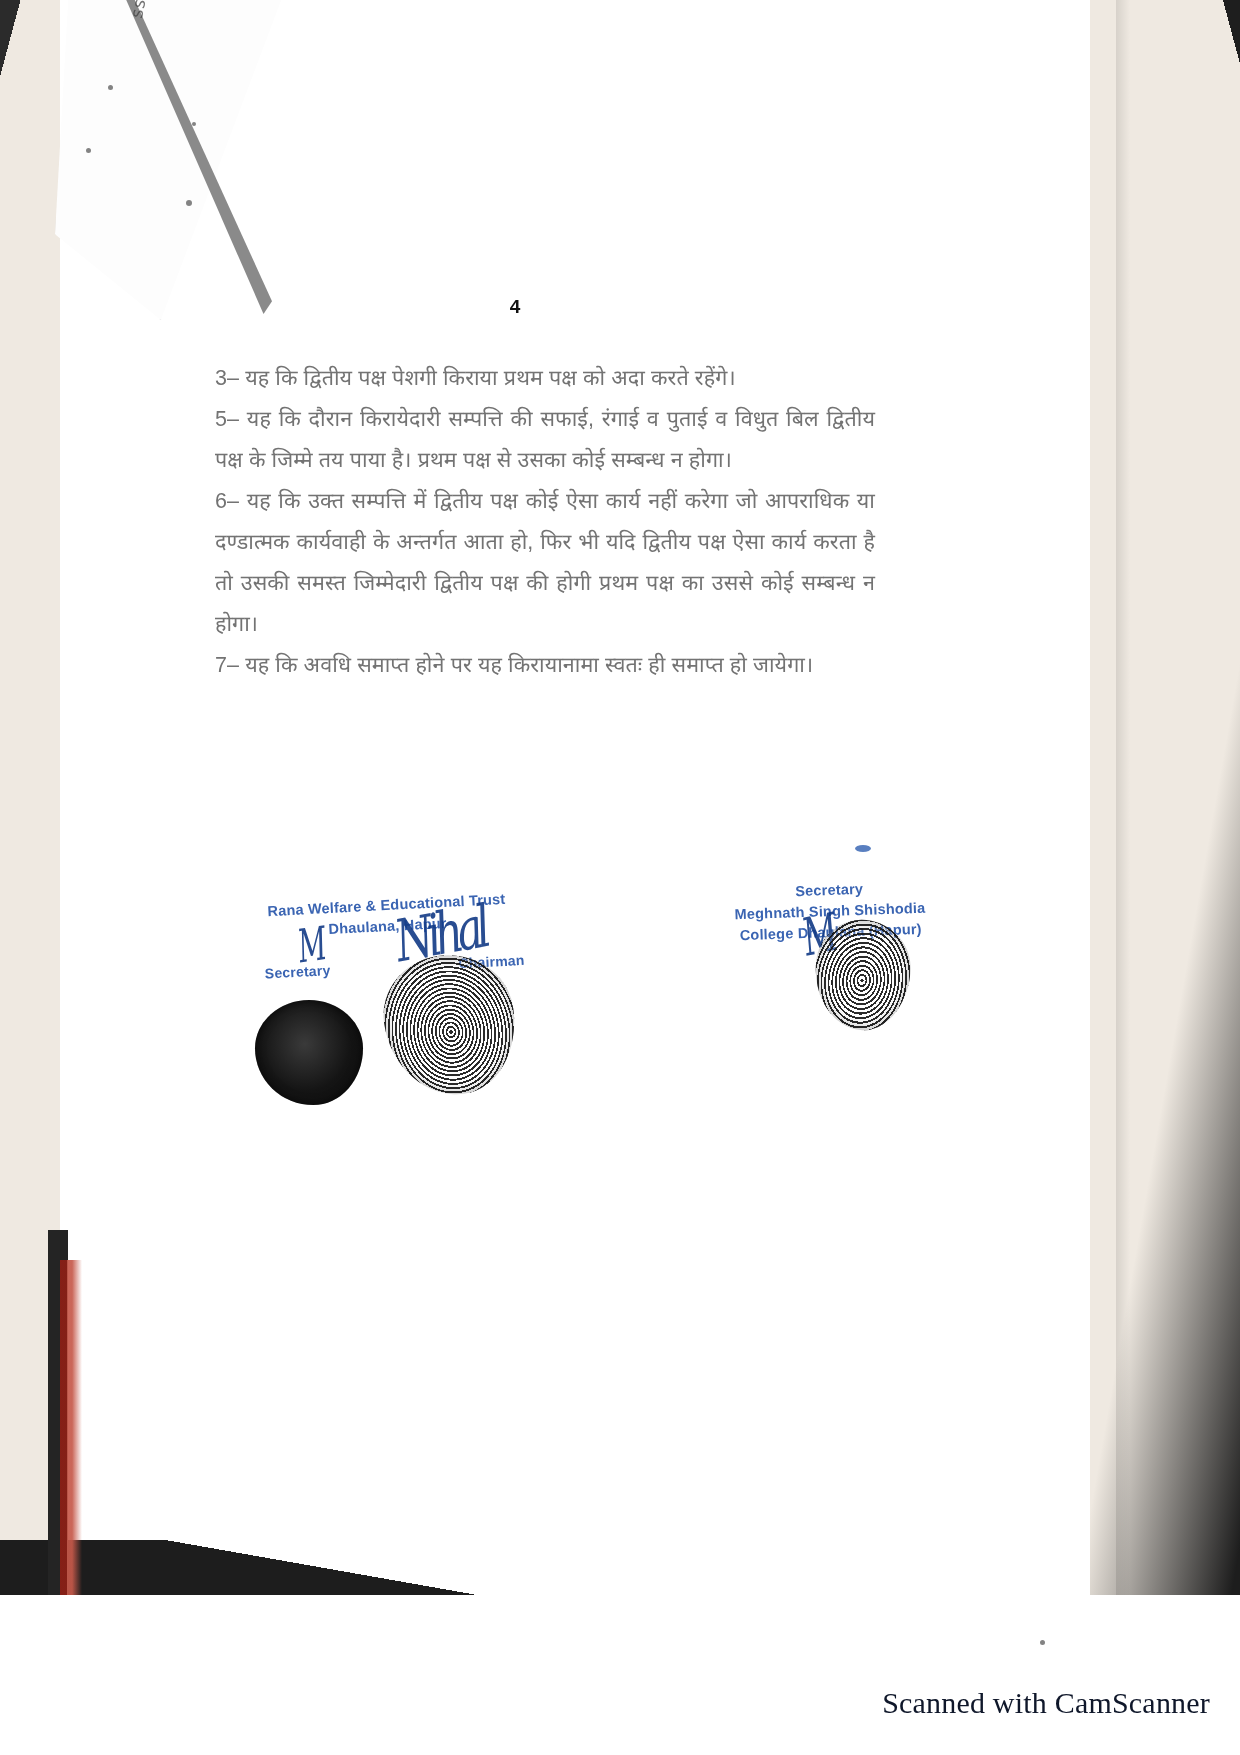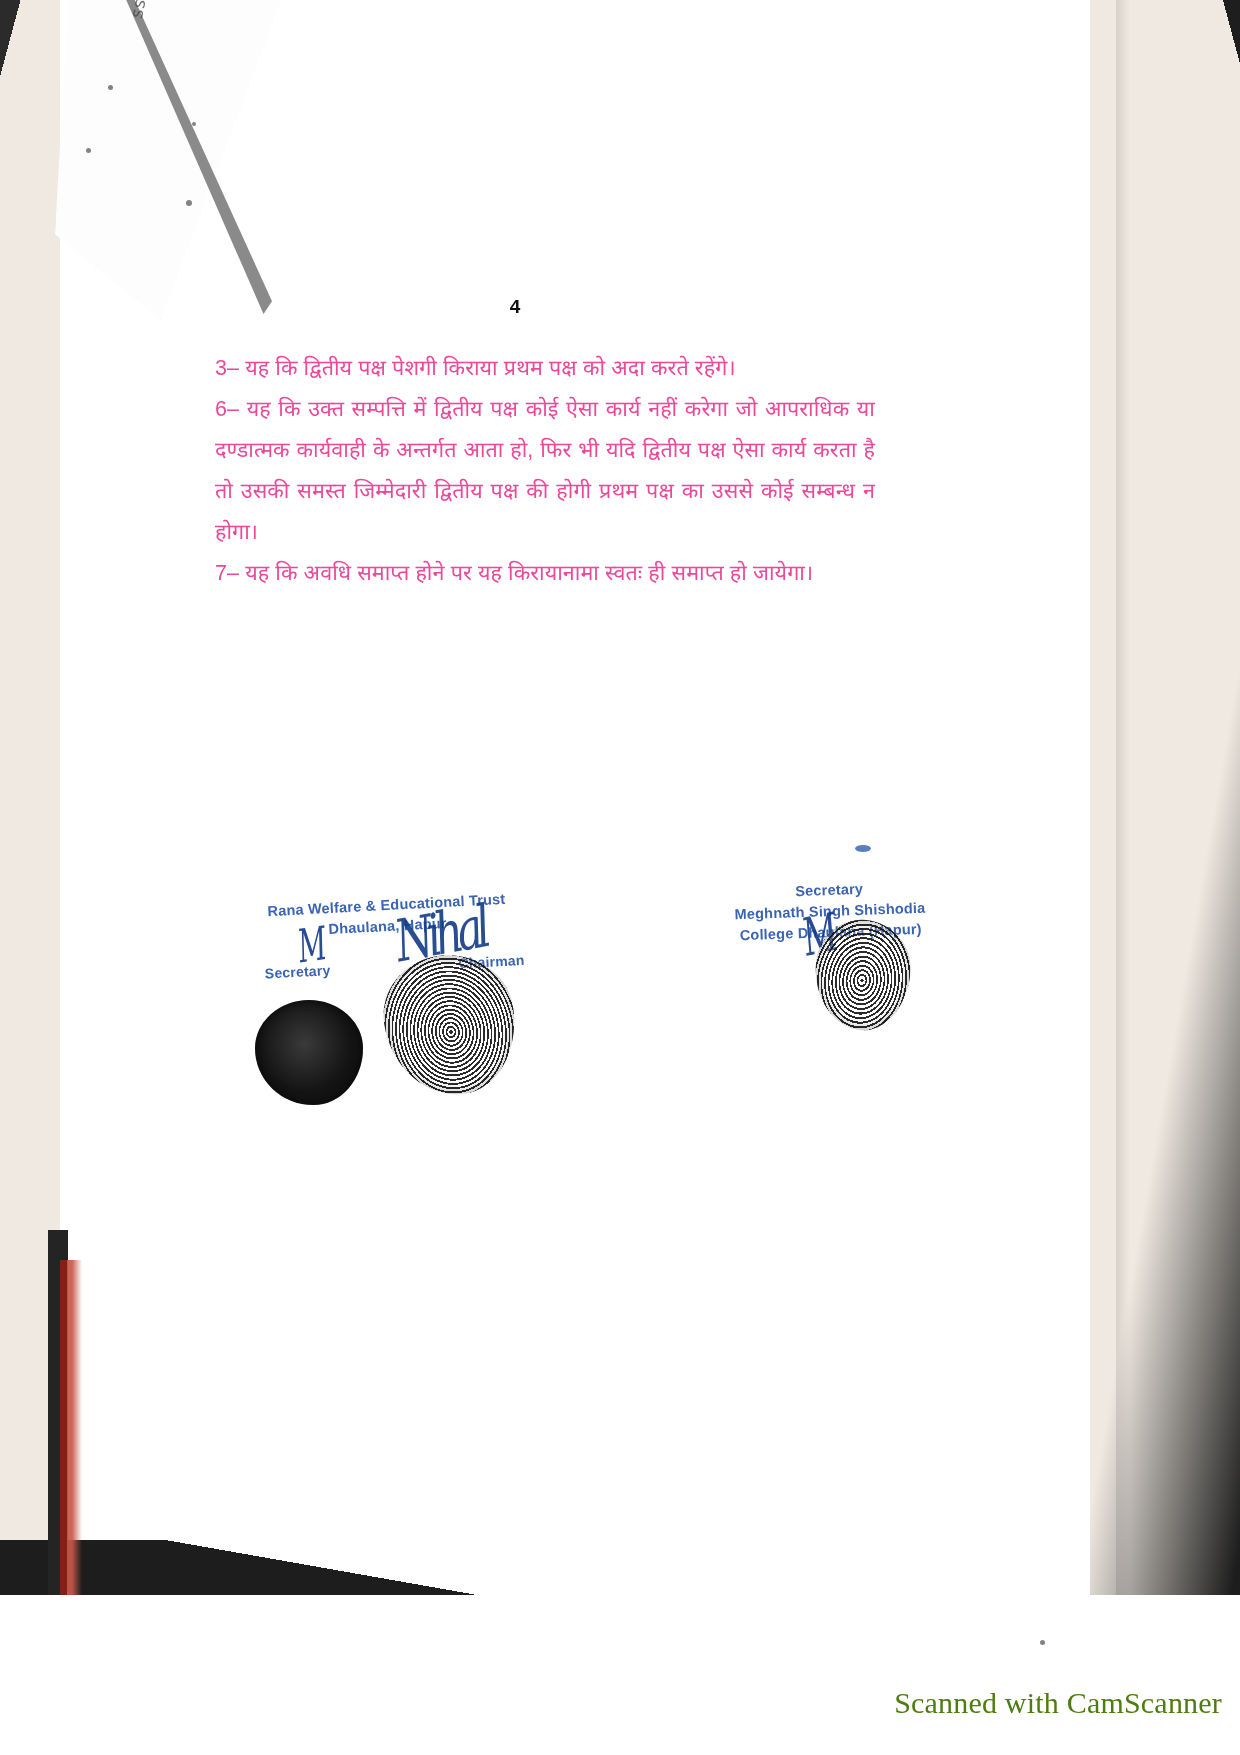"3– यह कि द्वितीय पक्ष" .body-text { color: #ec4899 -> #737373; top: 348px -> 358px }
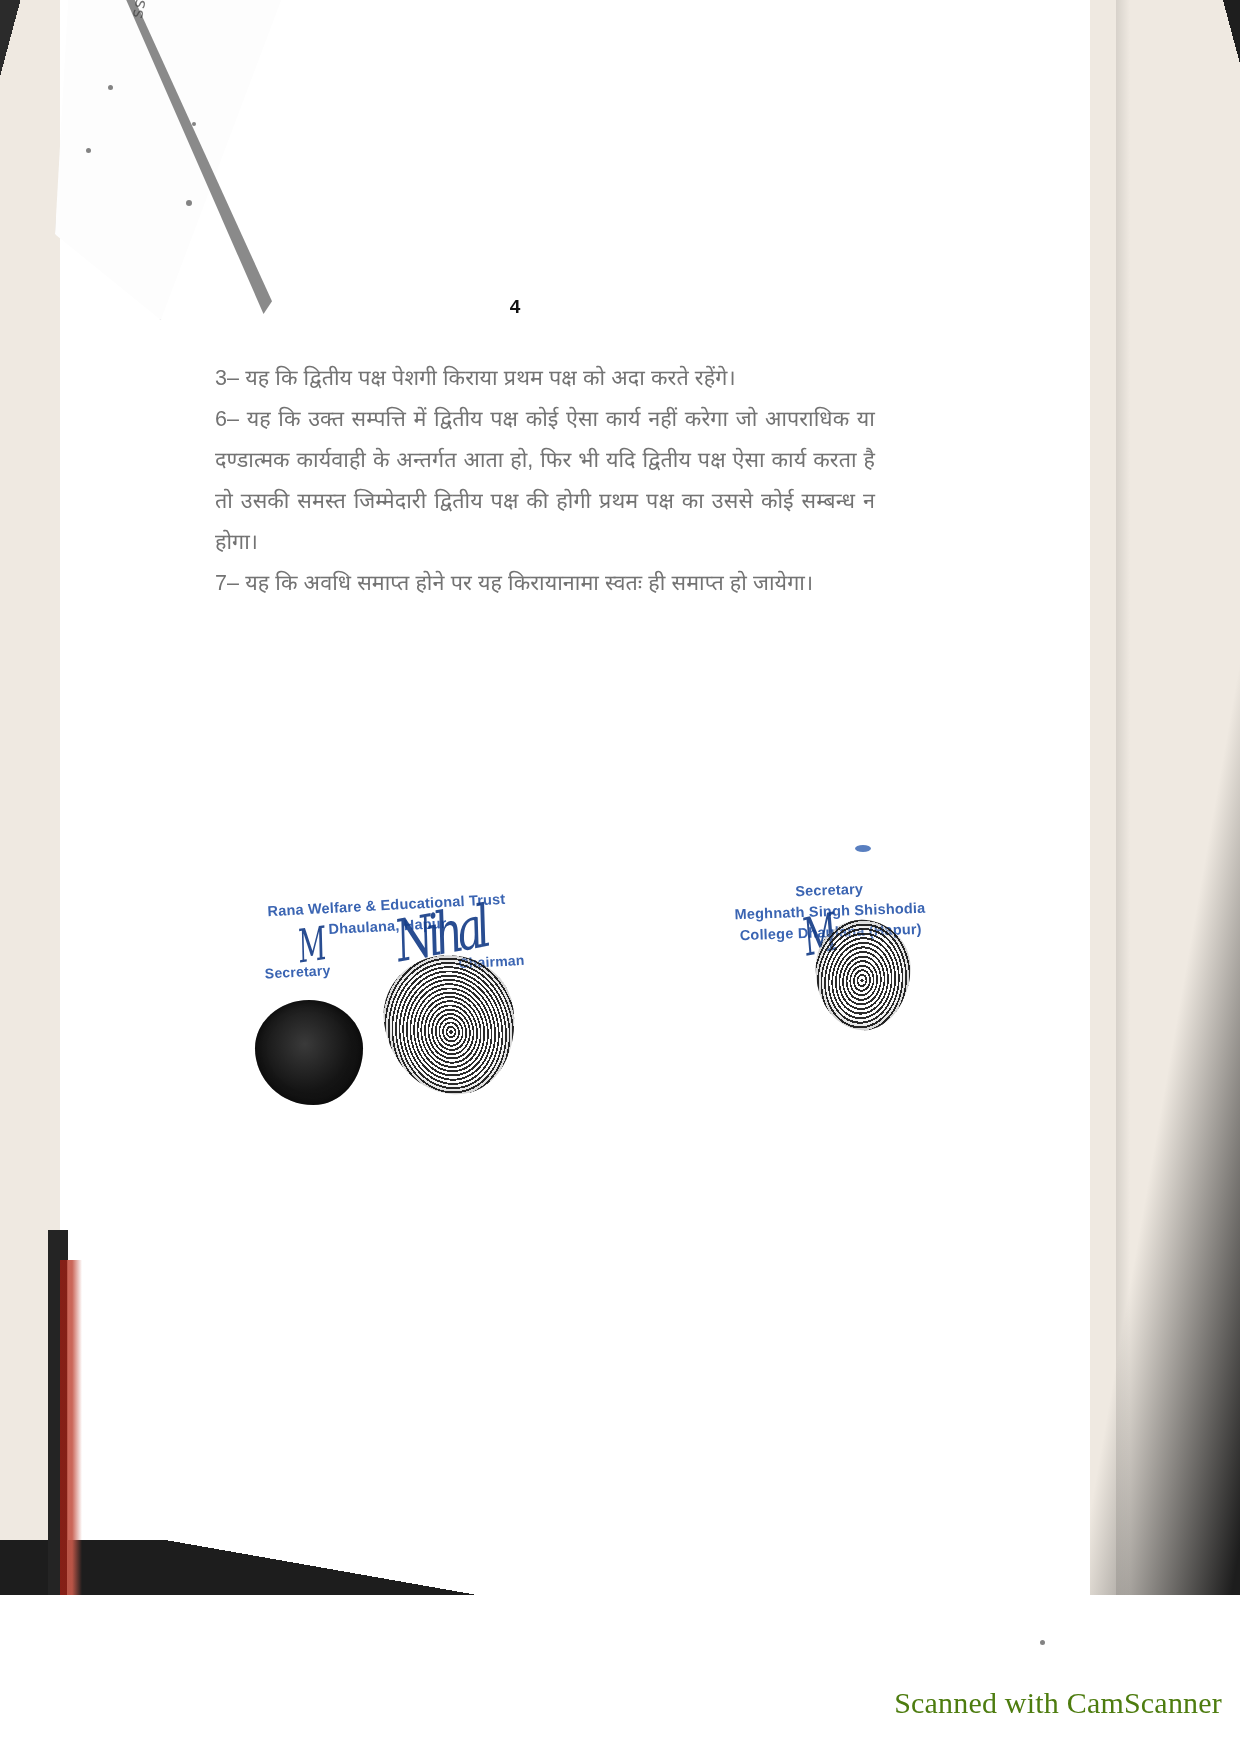"5– यह कि दौरान किरायेदारी" p { html: none -> <p>5– यह कि दौरान किरायेदारी सम्पत्ति की सफाई, रंगाई व पुताई व विधुत बिल द्वितीय पक्ष के जिम्मे तय पाया है। प्रथम पक्ष से उसका कोई सम्बन्ध न होगा।</p> }
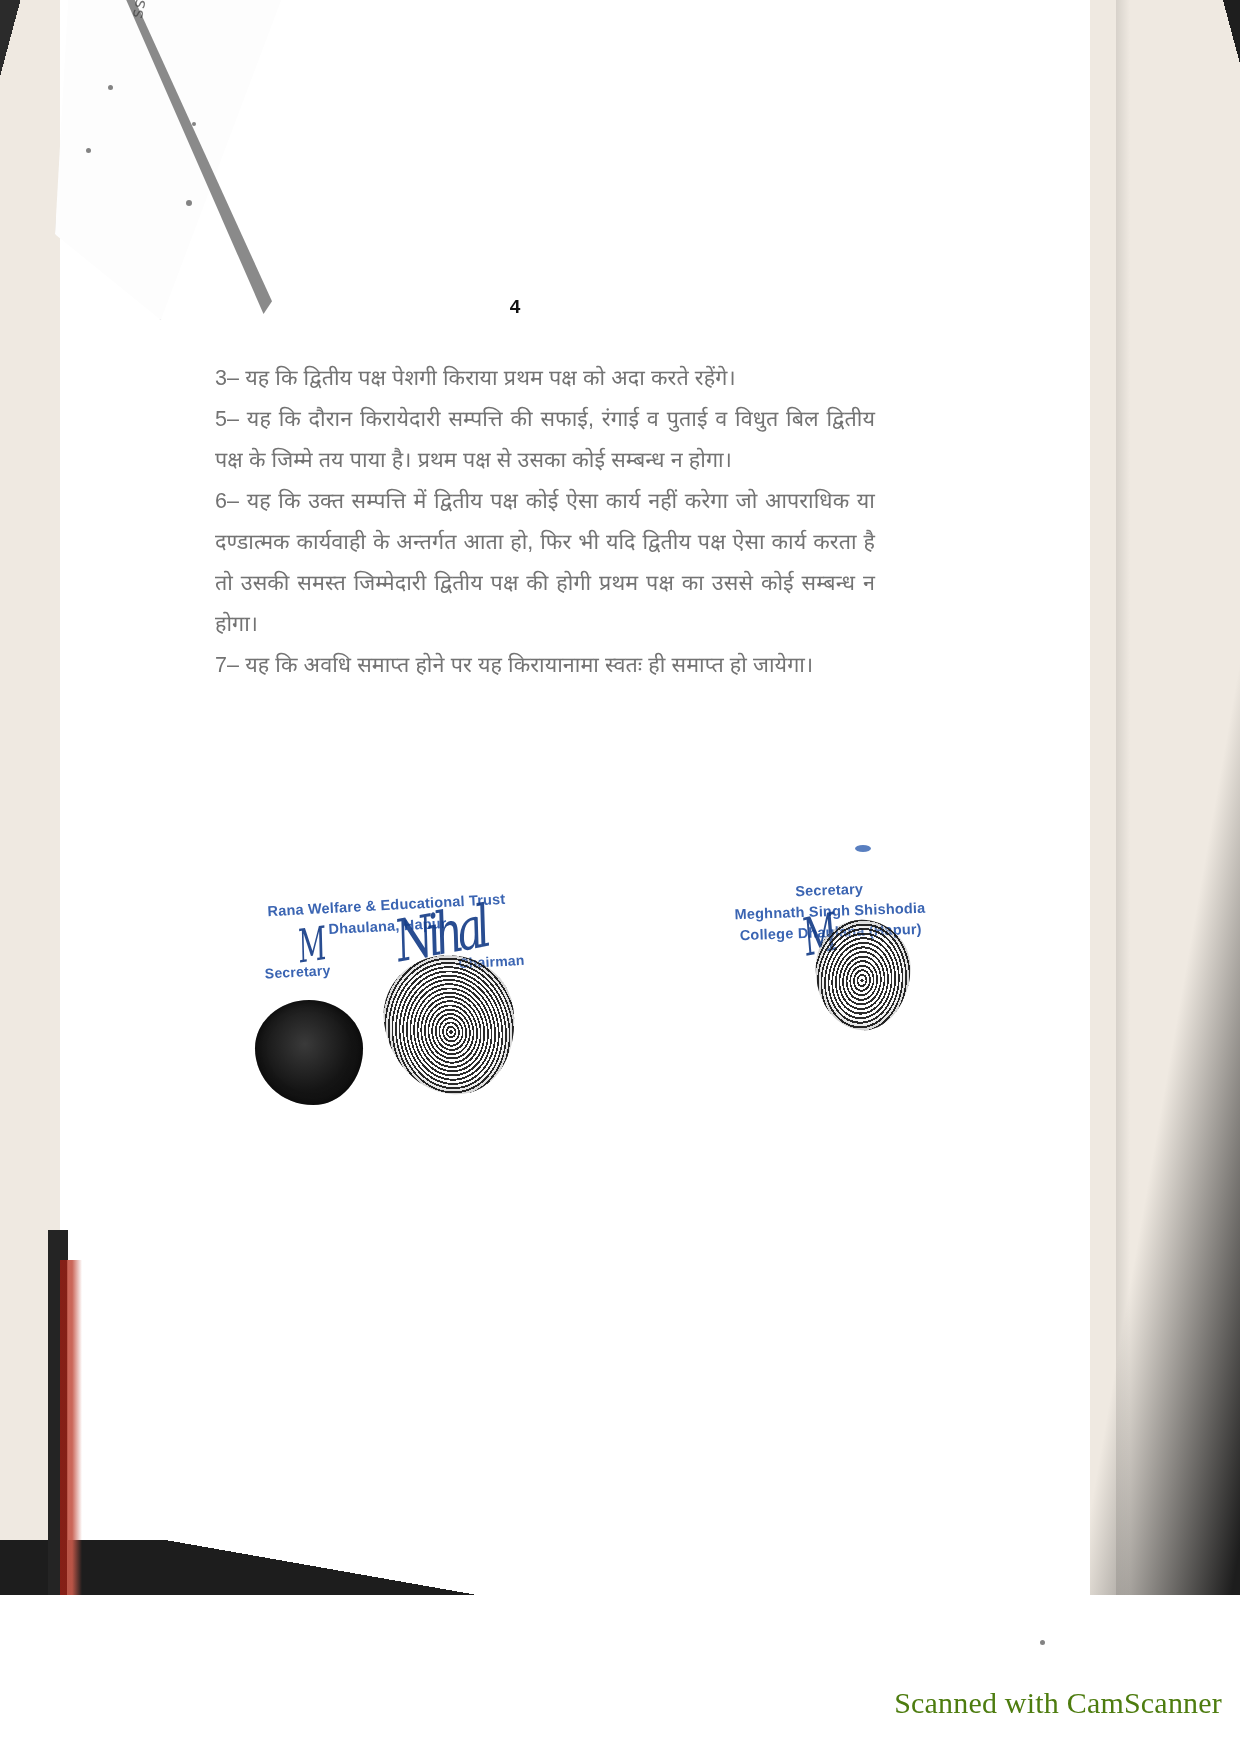"Scanned with CamScanner" .camscanner { color: #4d7c0f -> #0f172a; right: 18px -> 30px }
